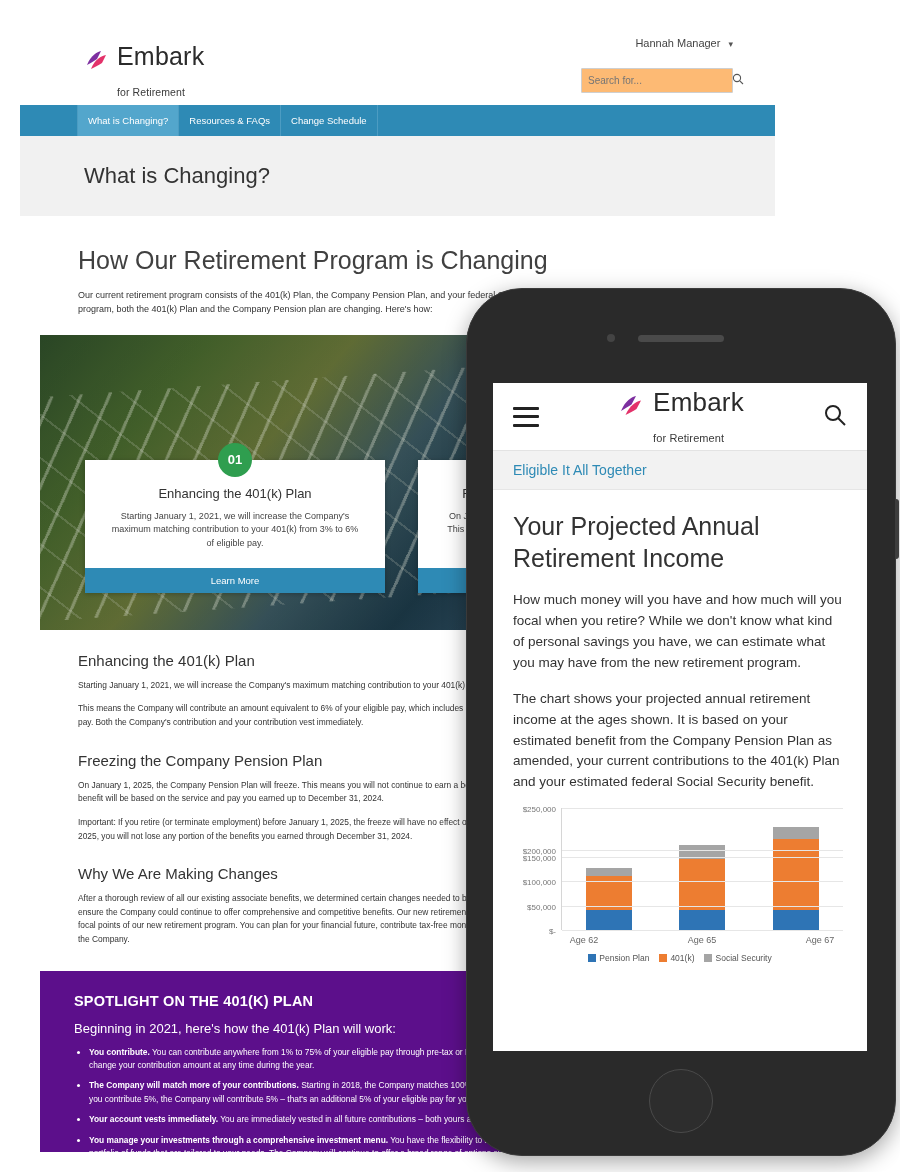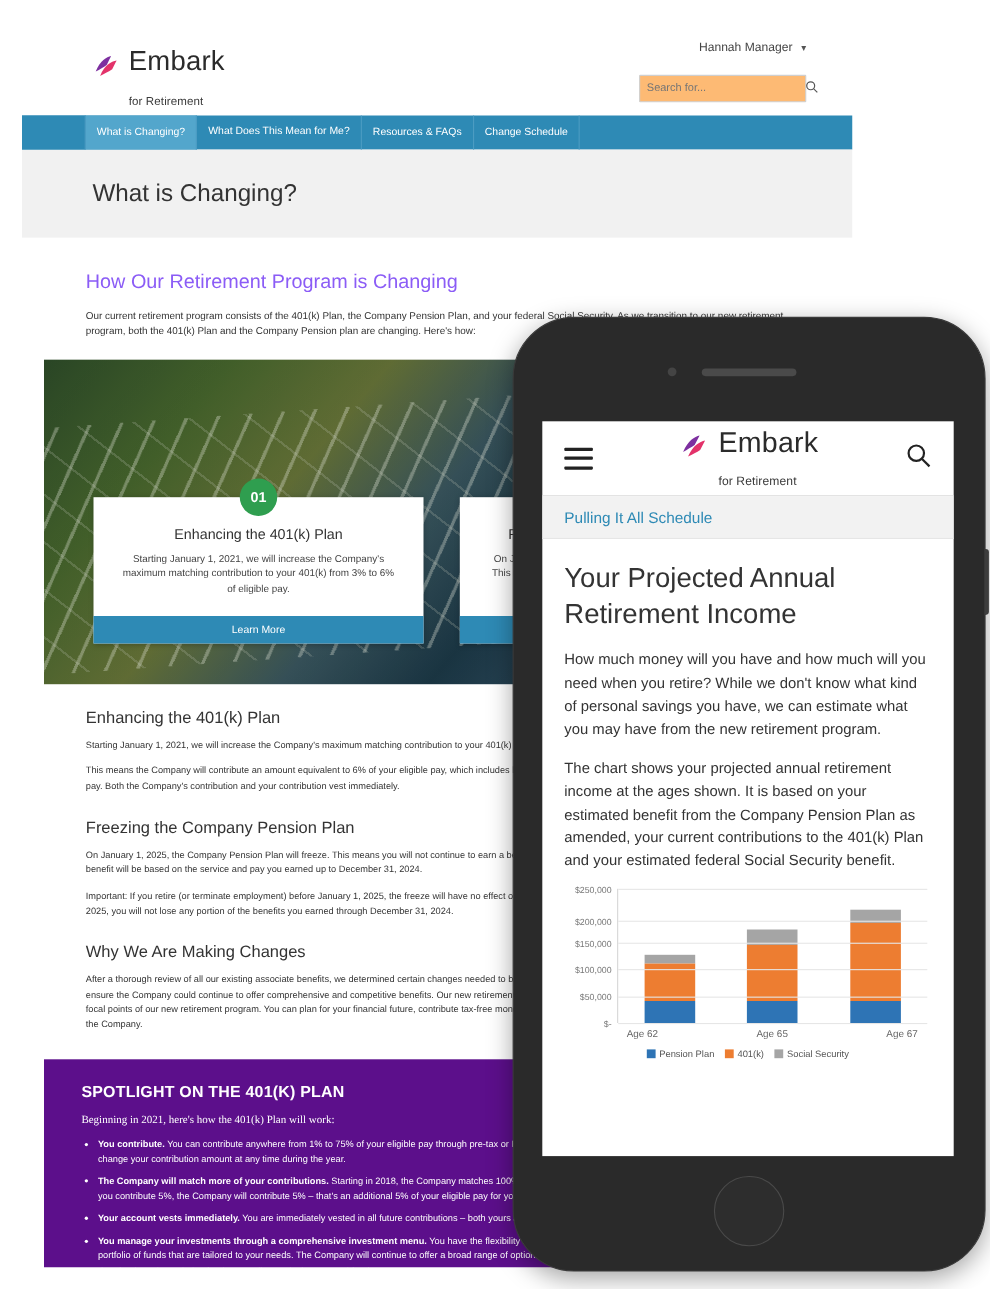"What Does This Mean for" div.nav-item { html: <div> <span>What Does This Mean for Me?</span> </div> -> none }
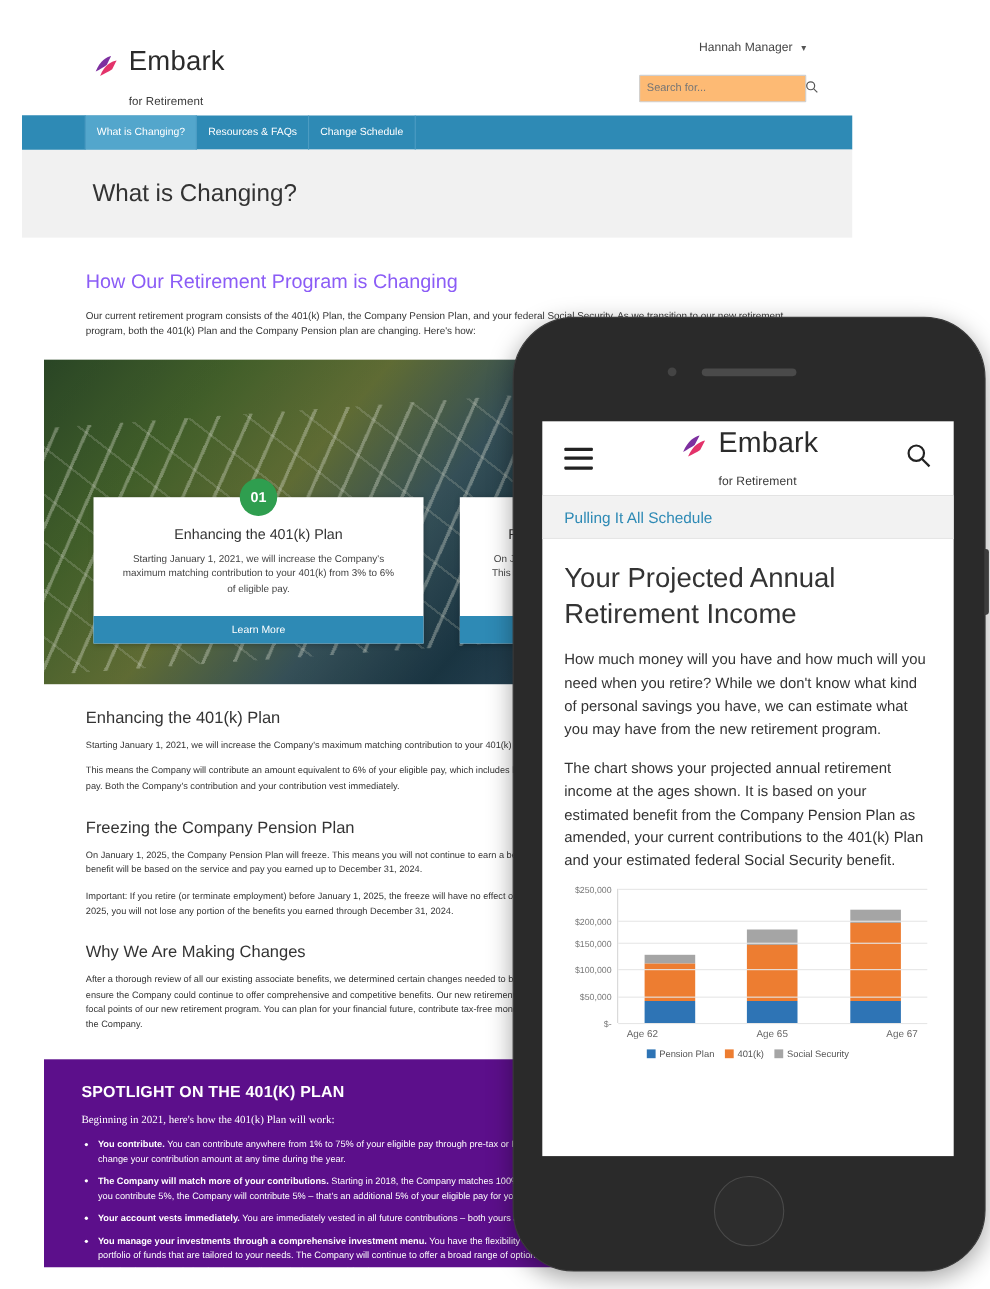"How Our Retirement Program is" .content h2 { color: #8b5cf6 -> #404040; font-size: 18px -> 25px }
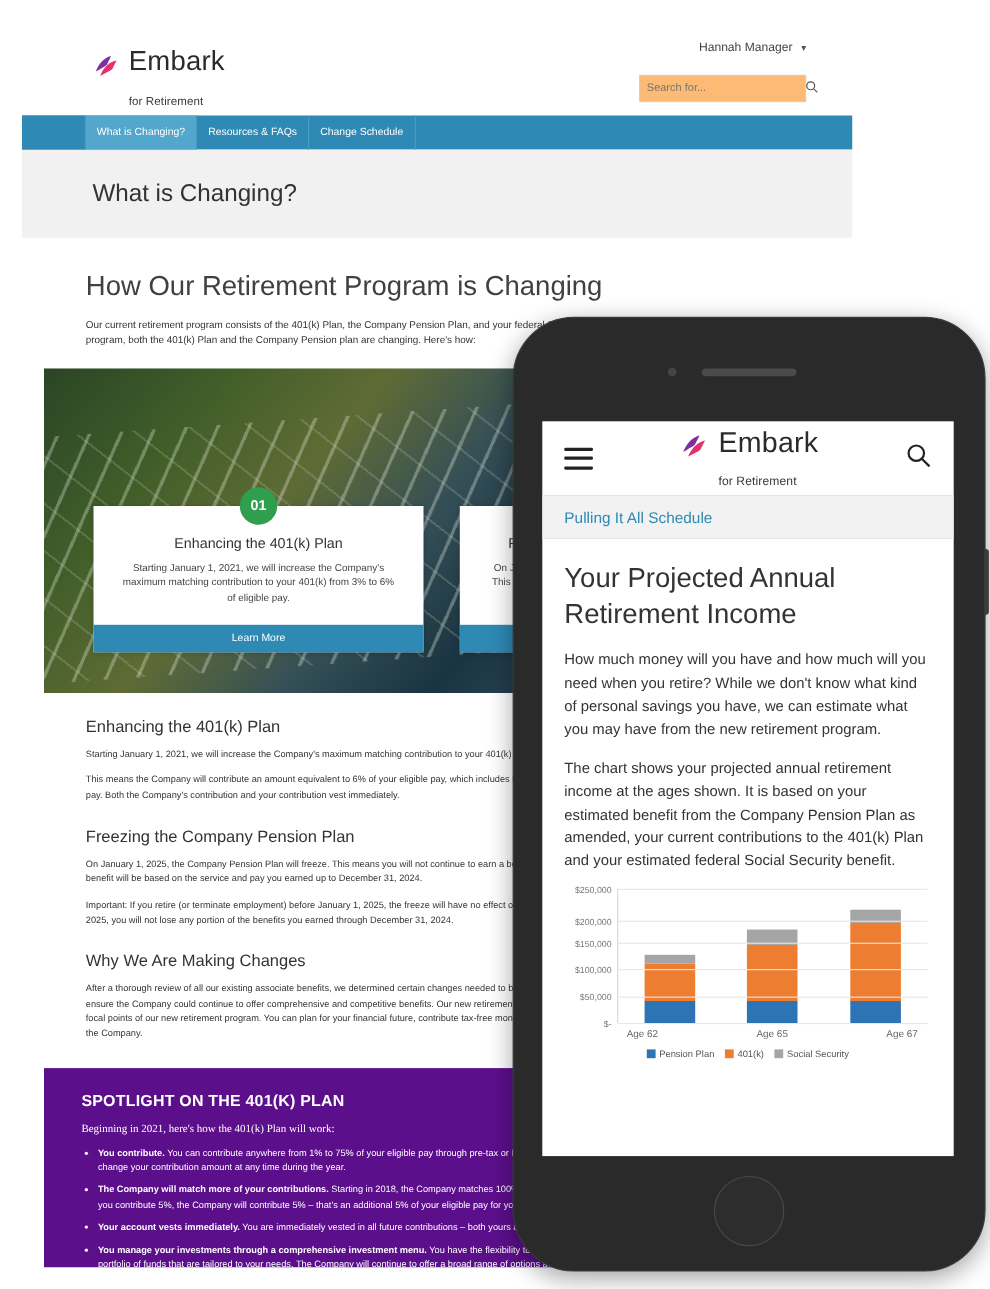"Pulling It All Schedule" div.m-breadcrumb { text: Pulling It All Schedule -> Eligible It All Together }
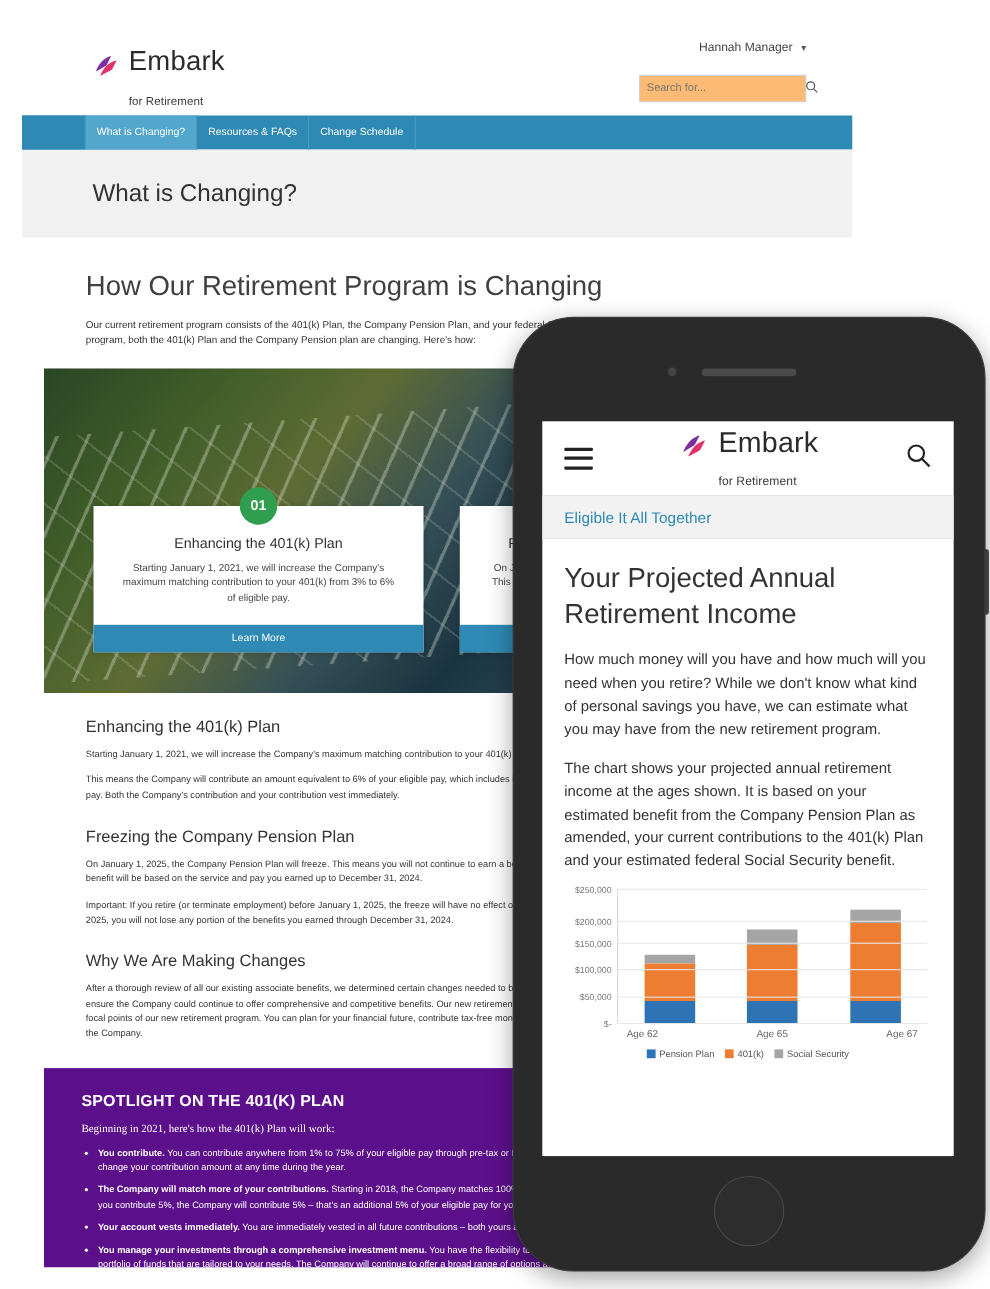"How much money will you" p { text: need -> focal }
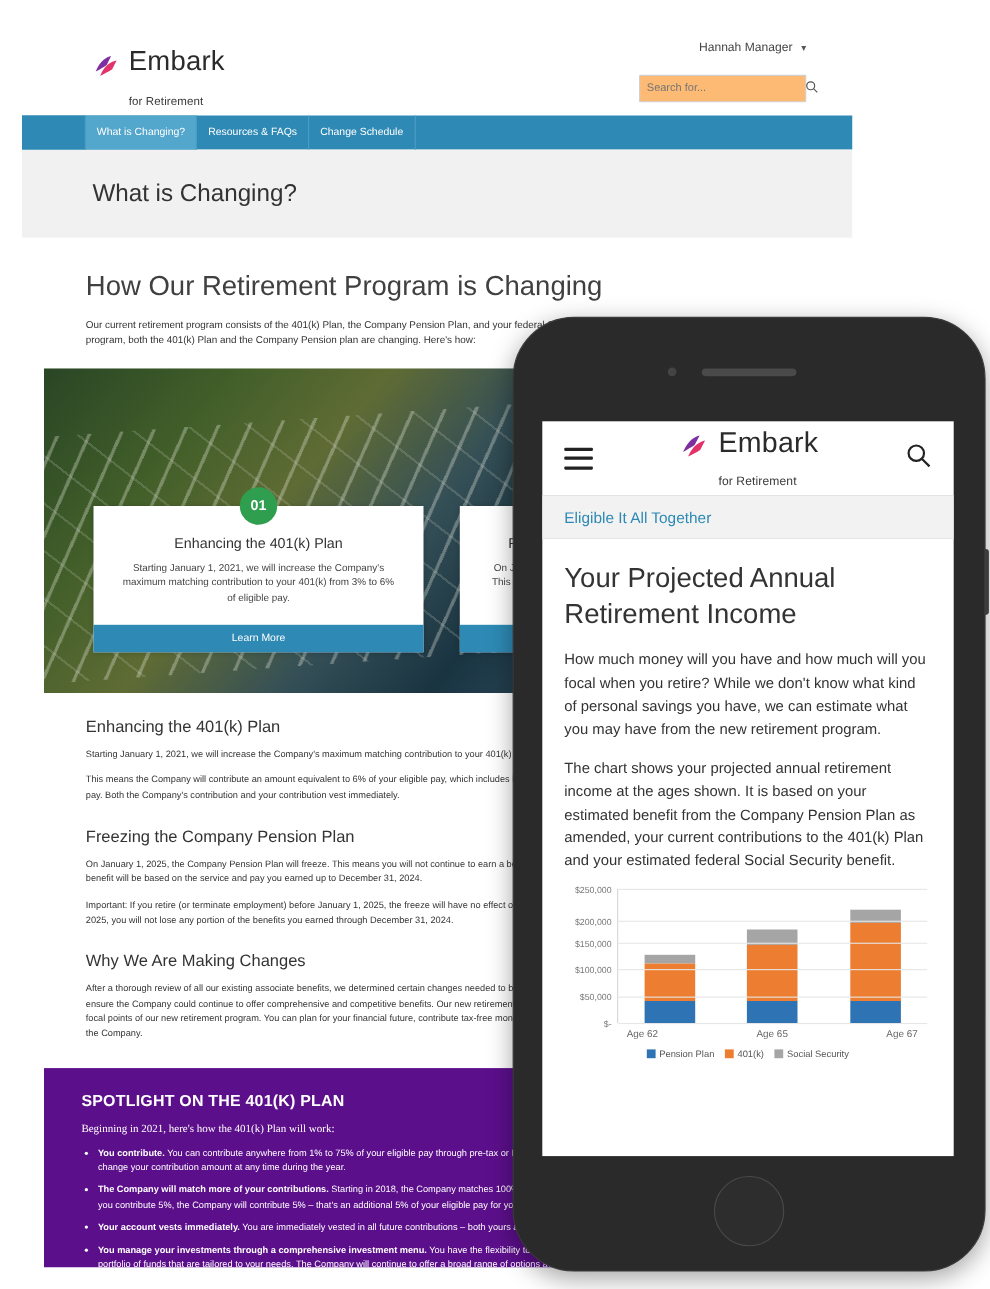"$200,000" div.grid-line { top: 29px -> 42px }
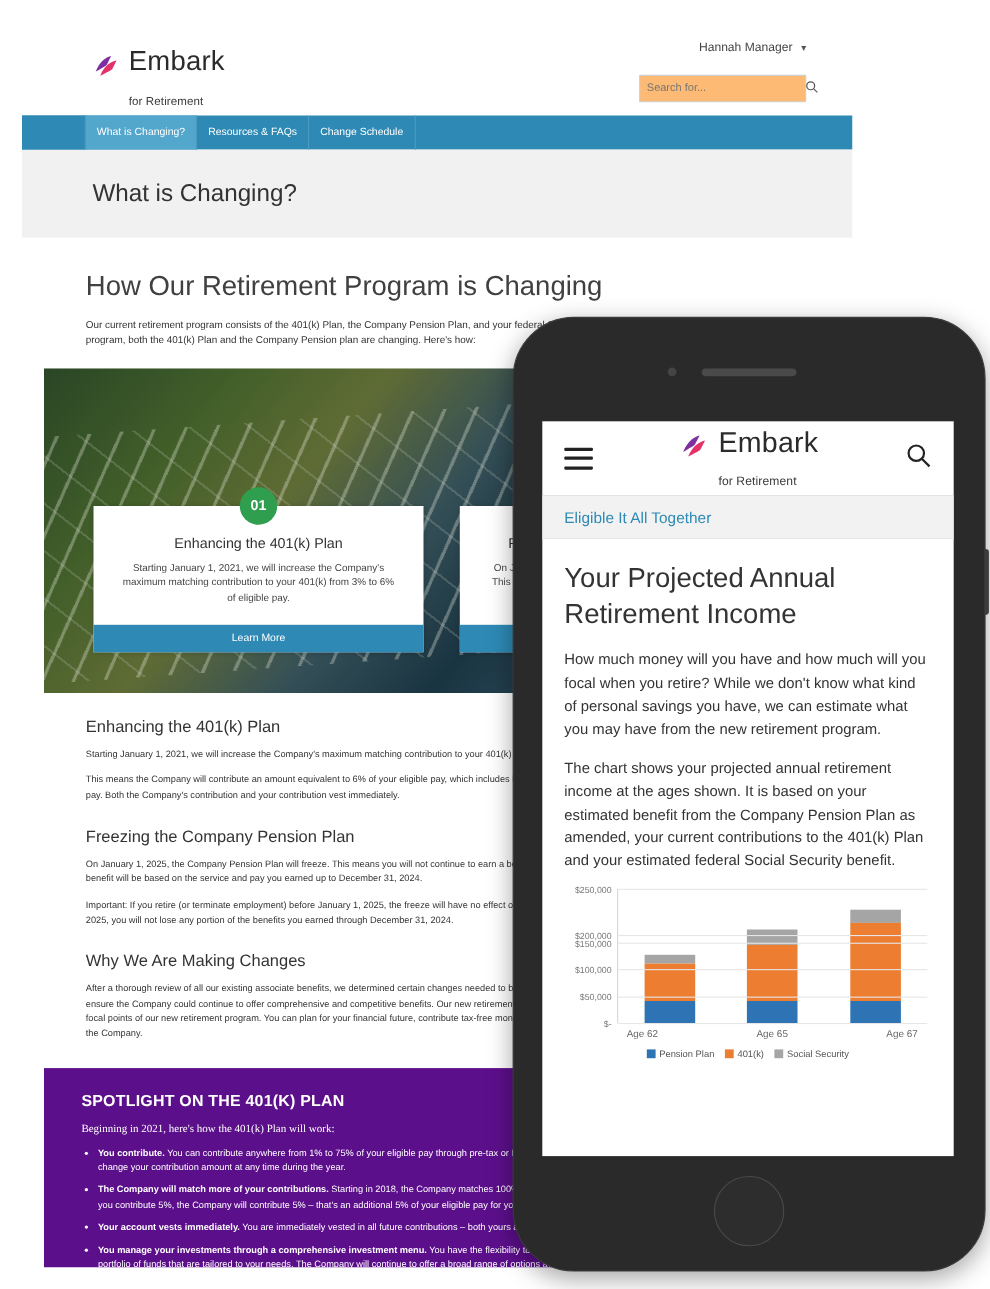"Beginning in 2021, here's how" .spotlight p.intro { font-family: Liberation Serif, serif -> none; font-size: 10px -> 13px }
